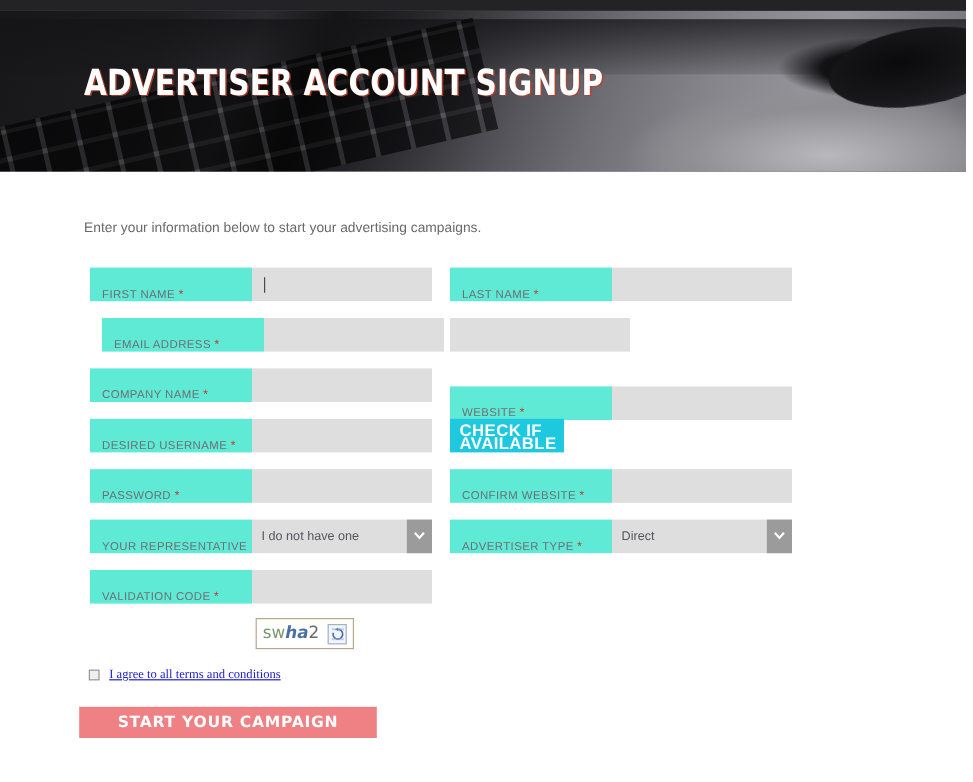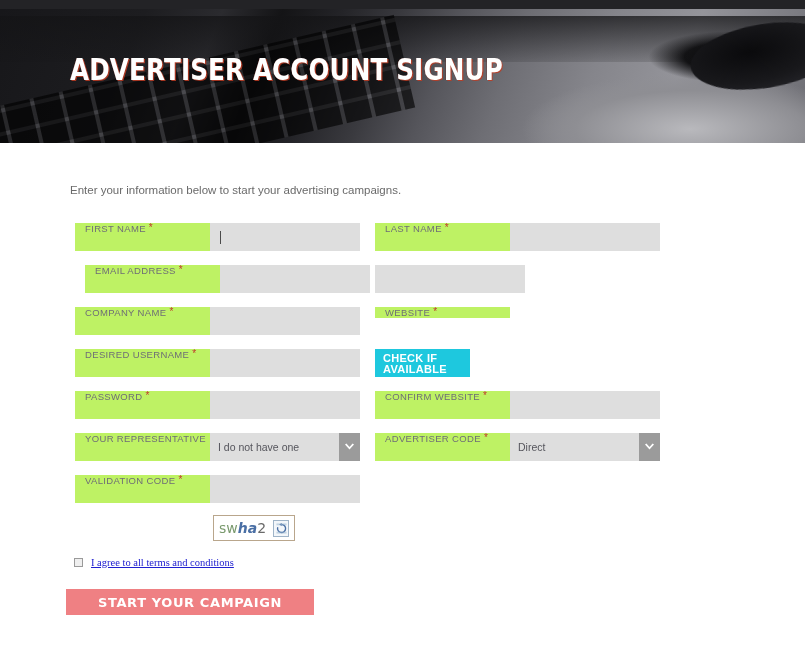"FIRST NAME" .fld-label { align-items: flex-start -> flex-end; background: #bef264 -> #5eead4 }
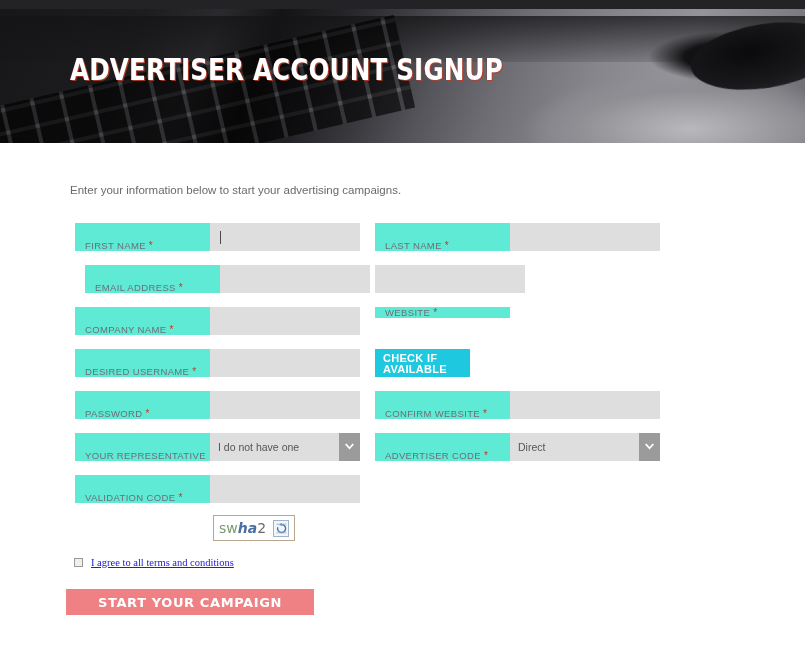"WEBSITE" div.row { flex-direction: column -> none; top: 84px -> 99px }
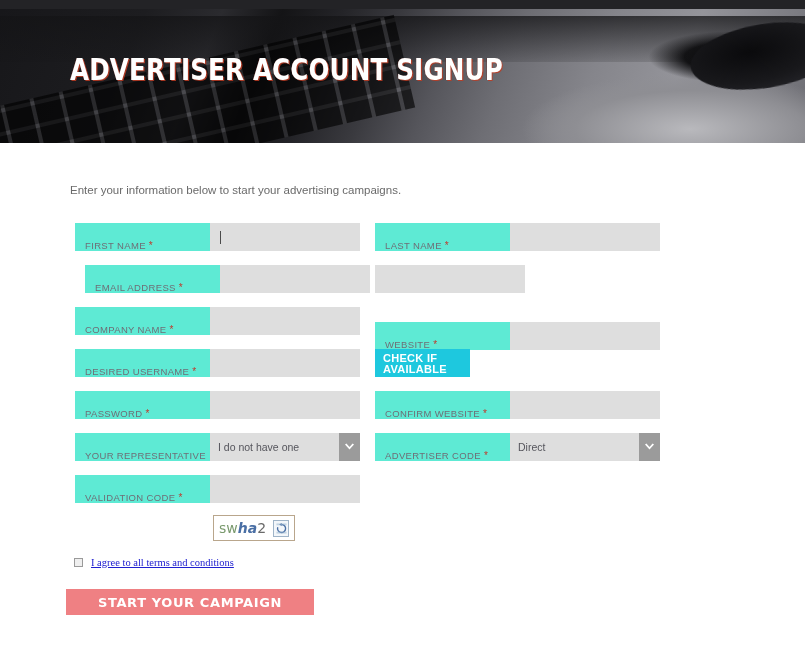"CHECK IF" .check-btn { font-size: 11px -> 14px }
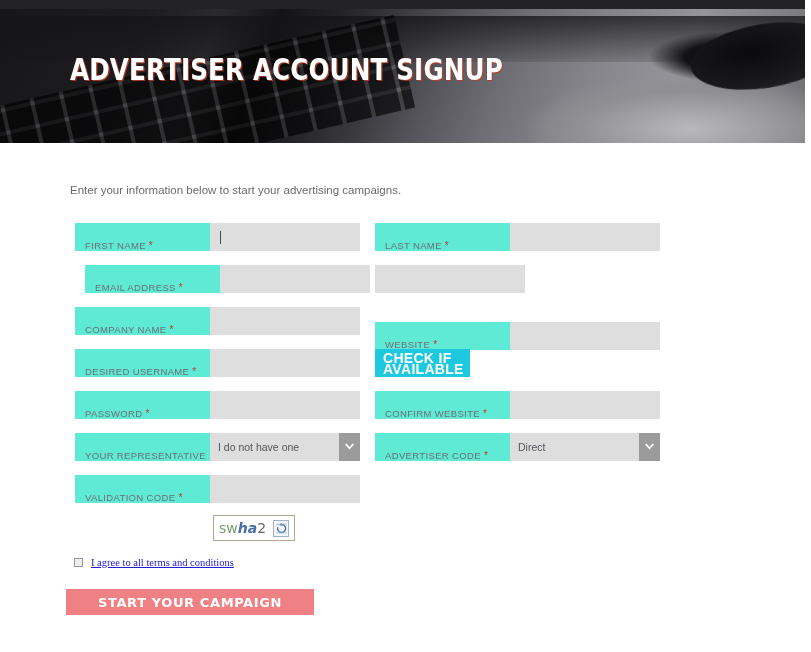"ADVERTISER CODE" span { text: CODE -> TYPE }
